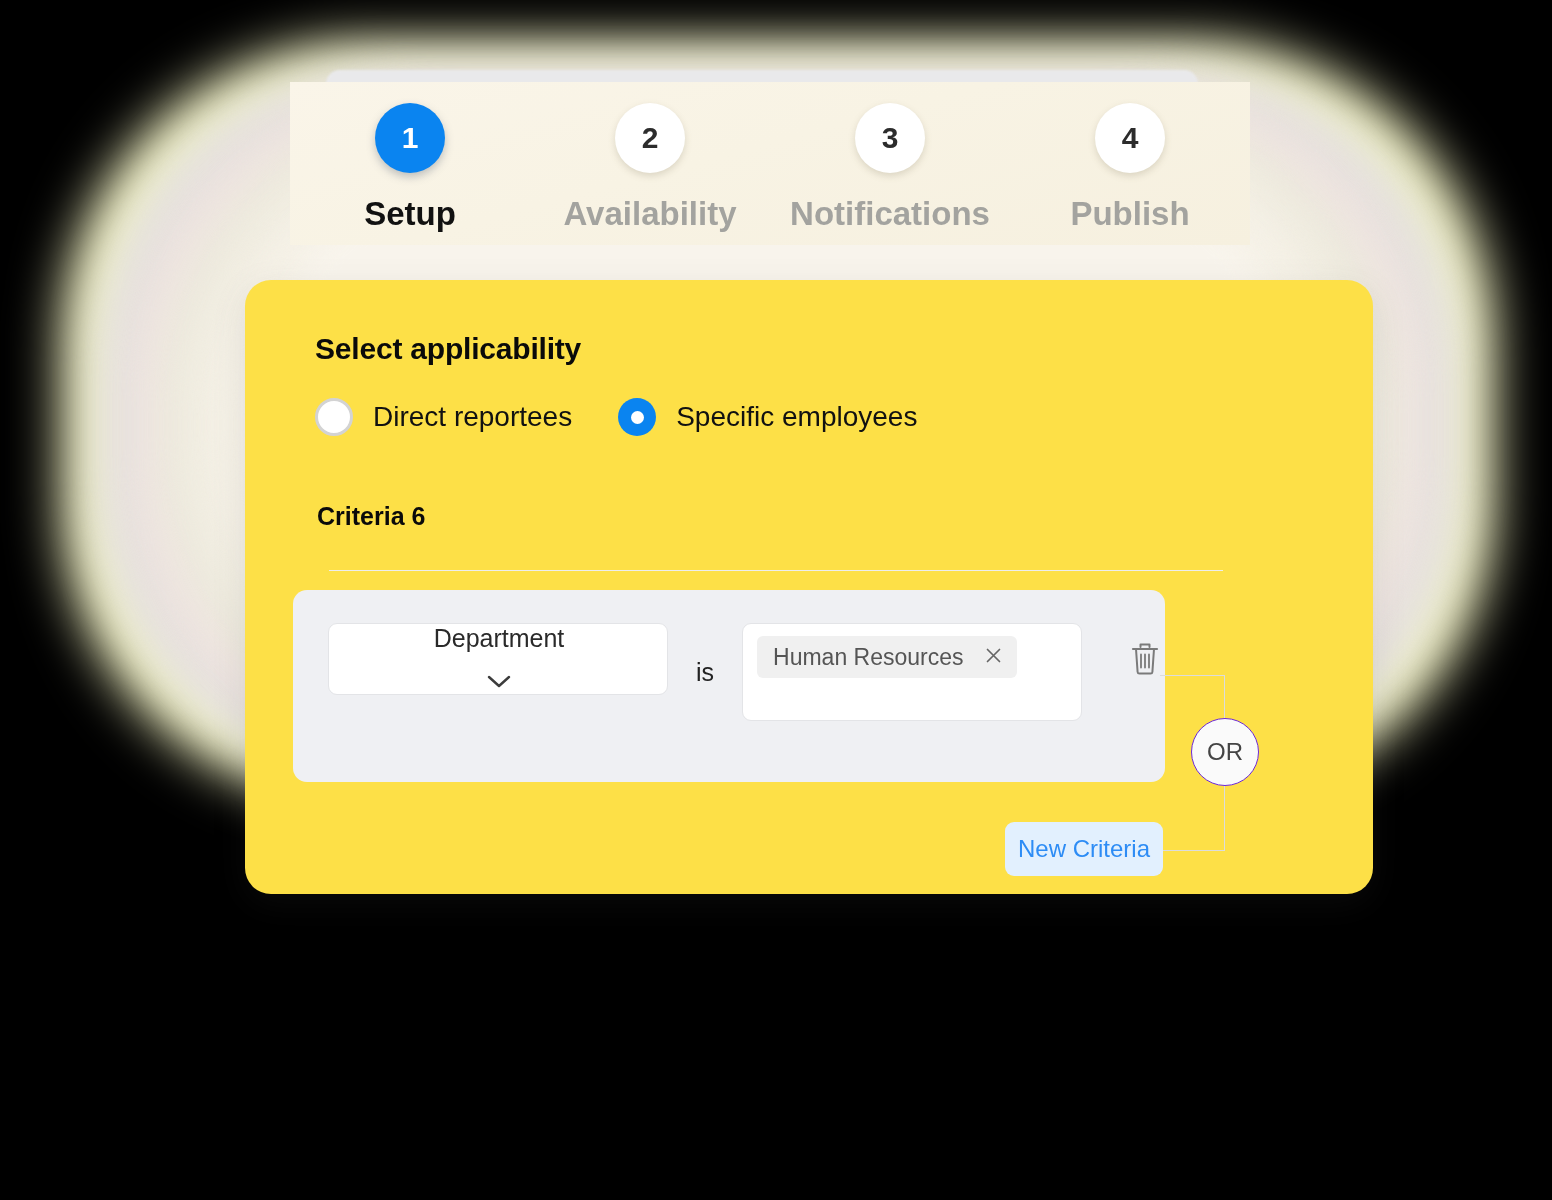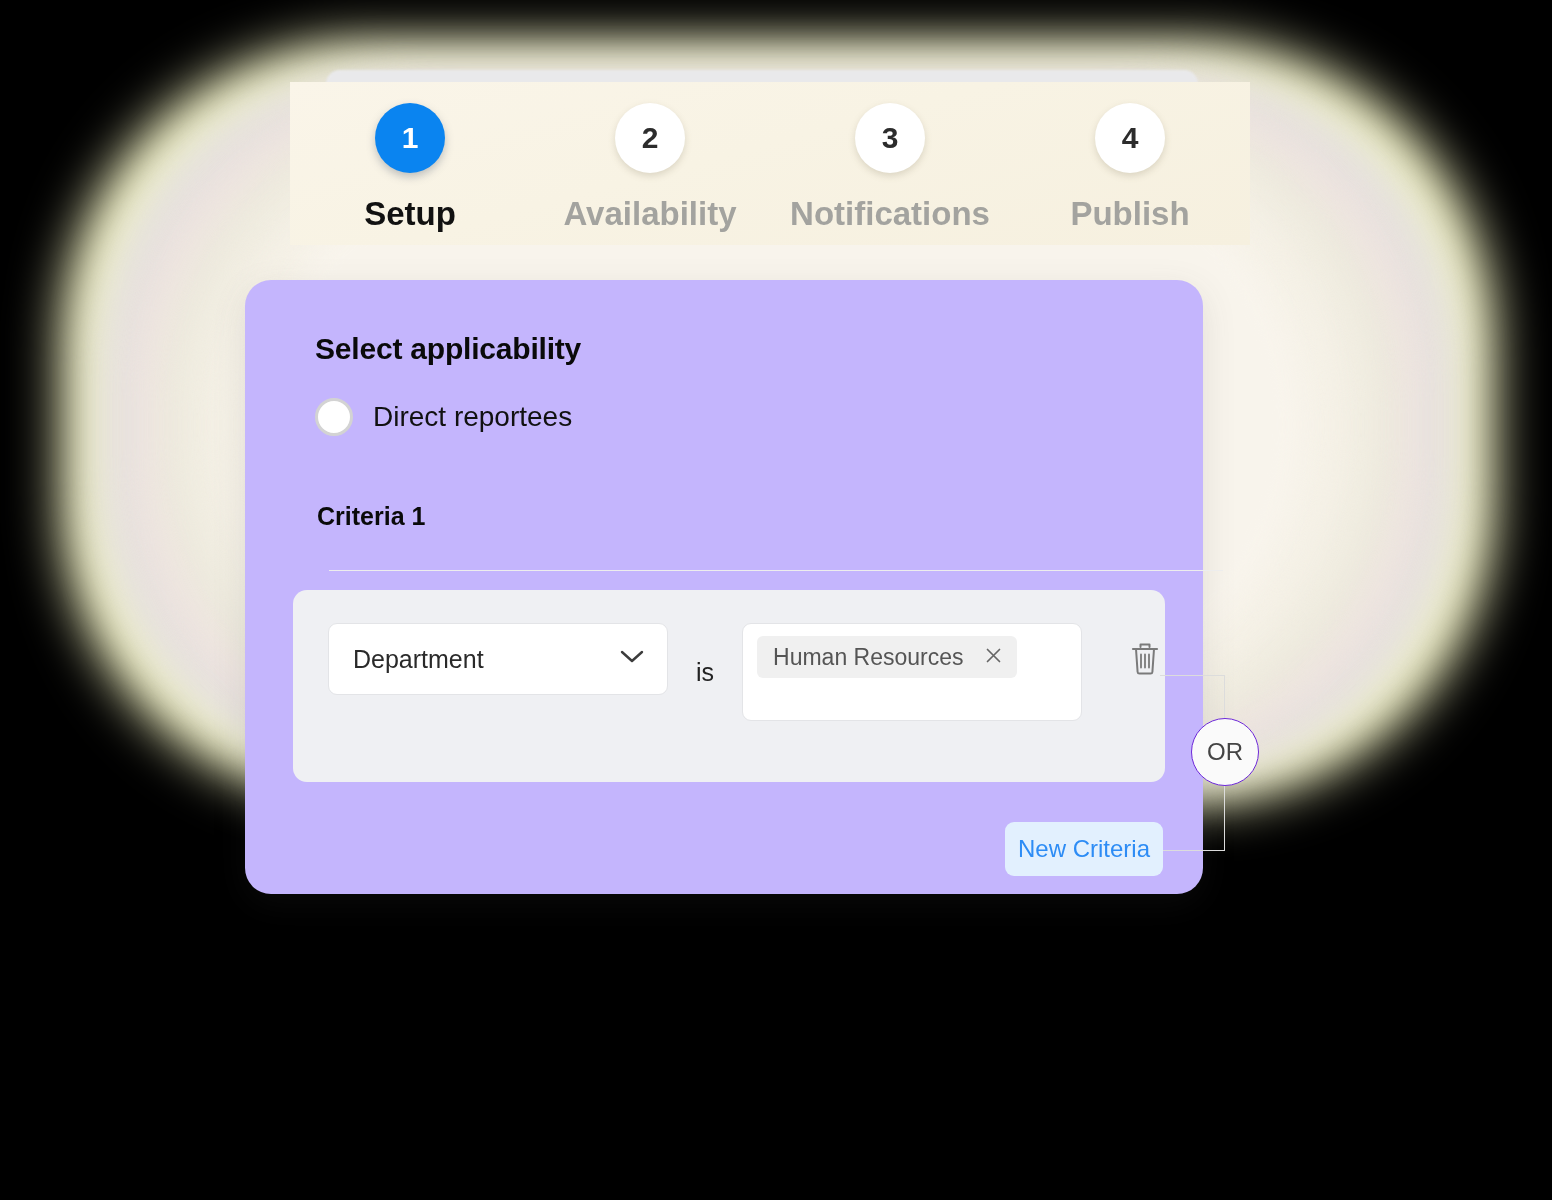"Select applicability" .main-card { background: #c4b5fd -> #fde047; width: 958px -> 1128px }
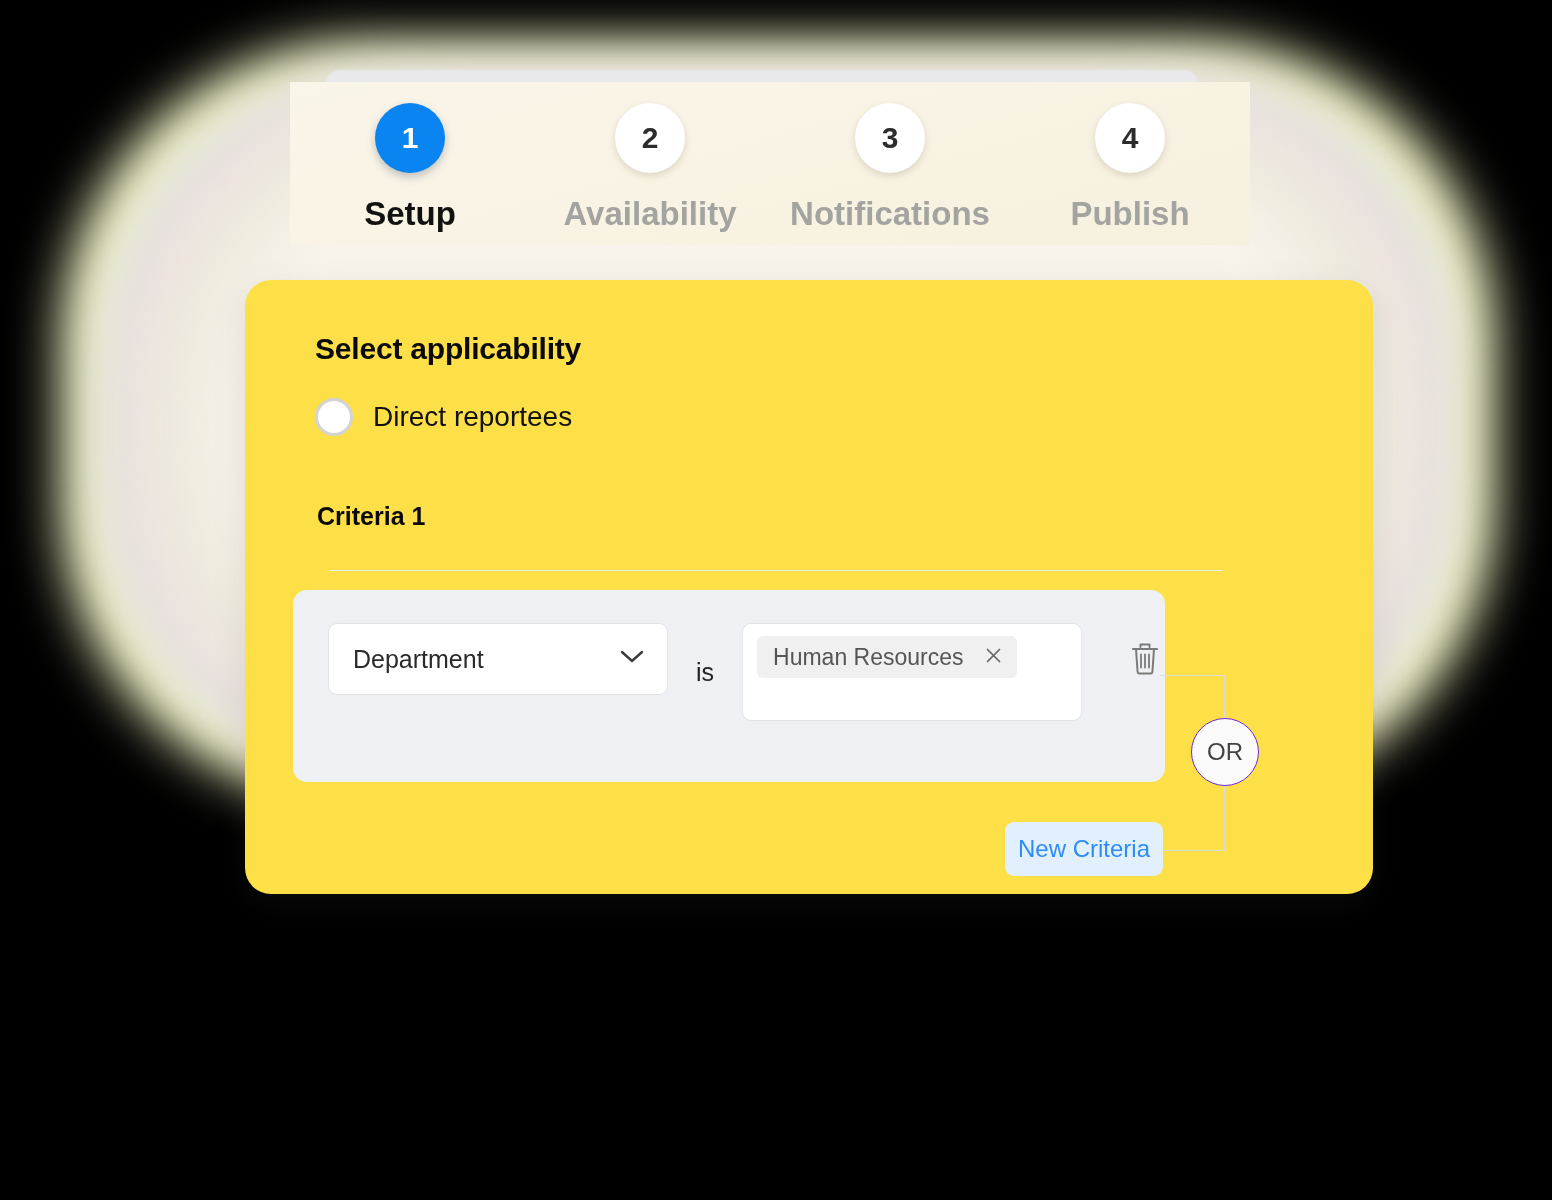"Specific employees" div.radio-opt { html: none -> <div> <span></span> <span>Specific employees</span> </div> }
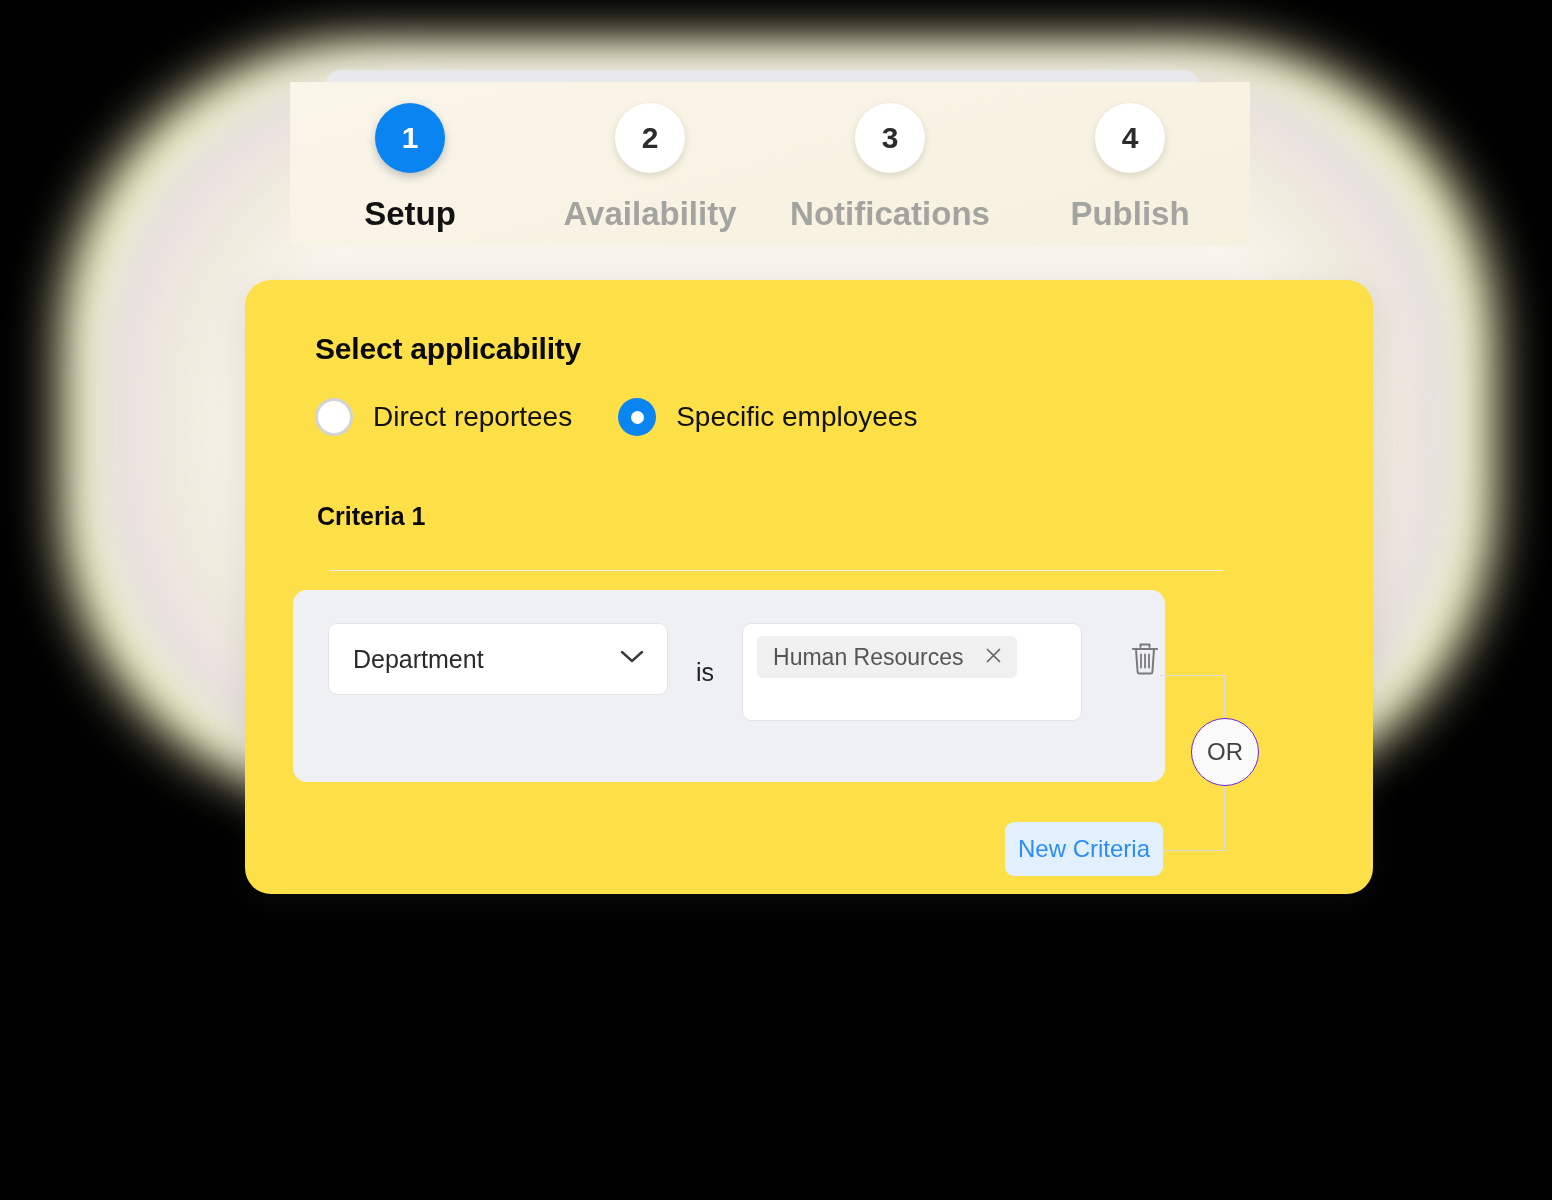"Criteria 1" div.criteria-title { text: 1 -> 6 }
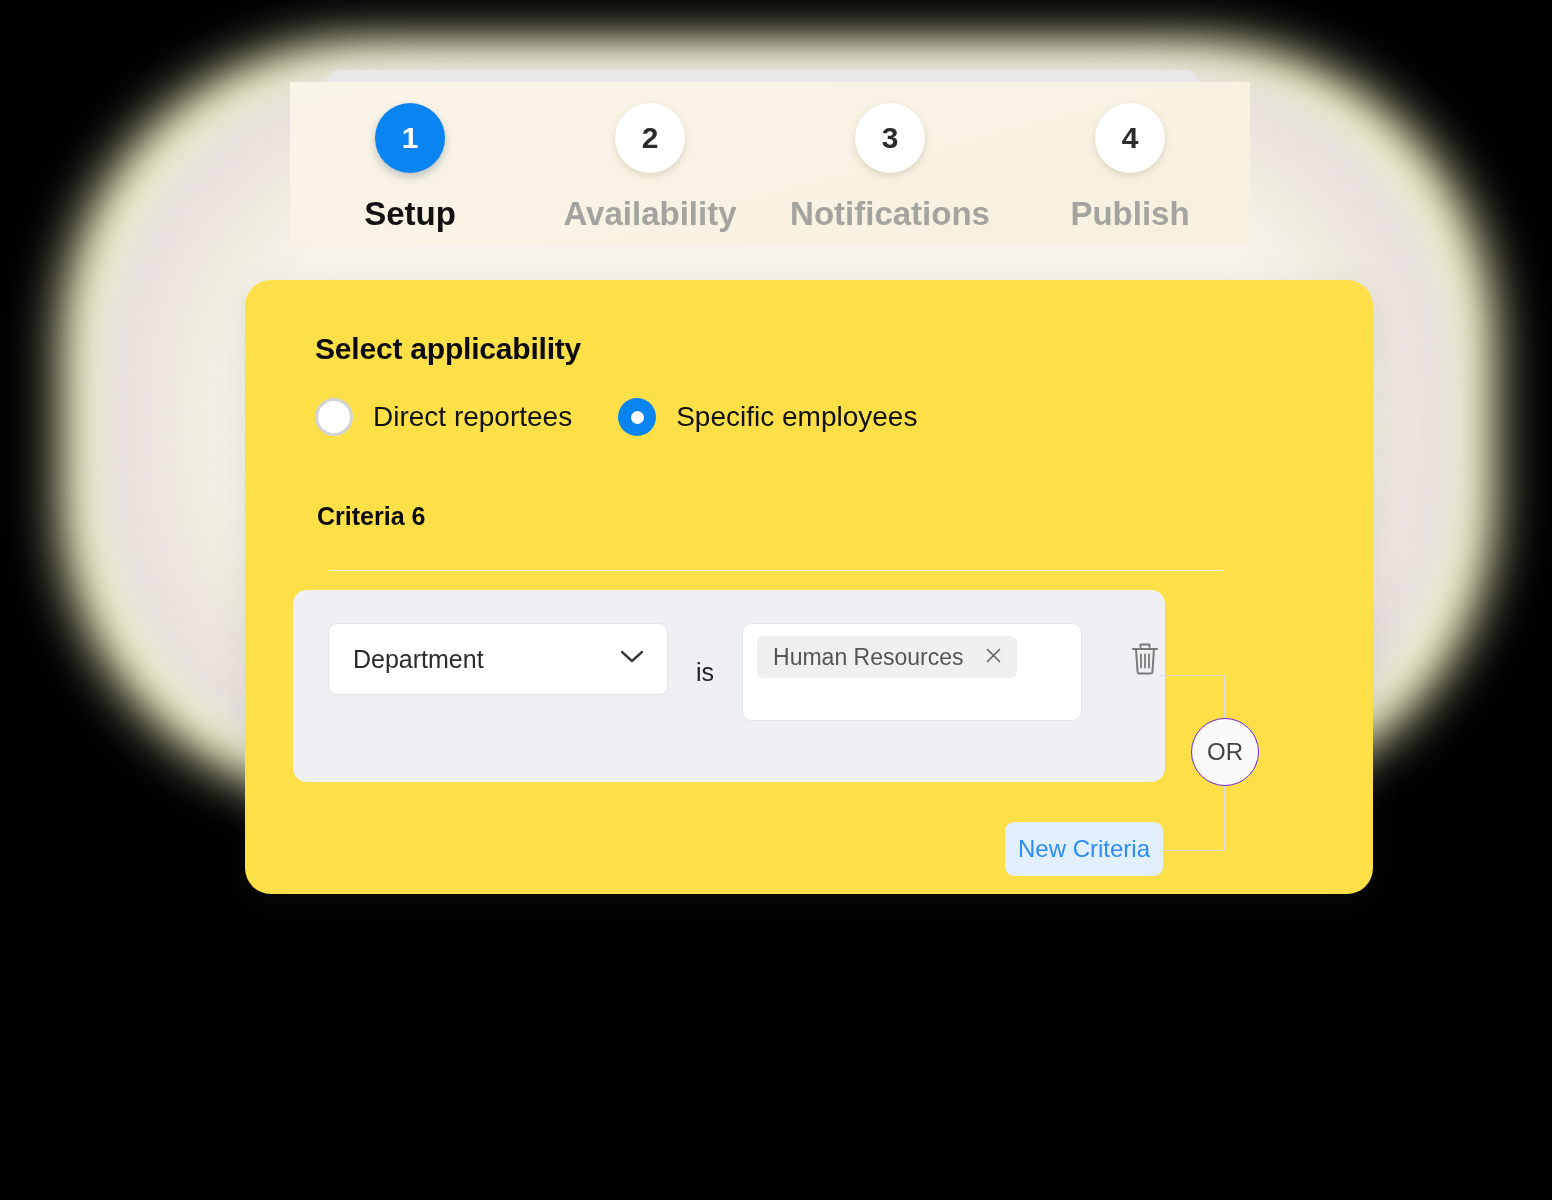"Department" .field-select { flex-direction: none -> column }
